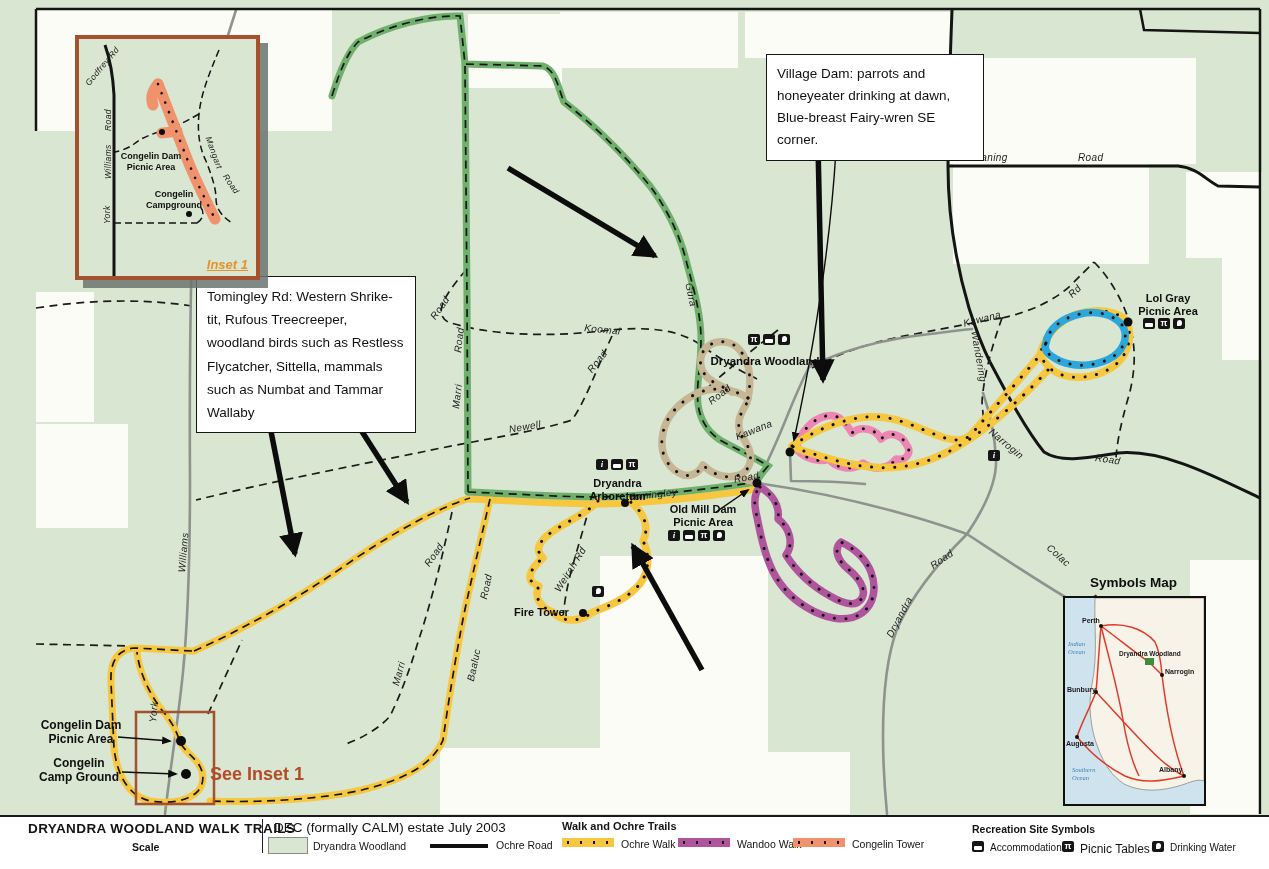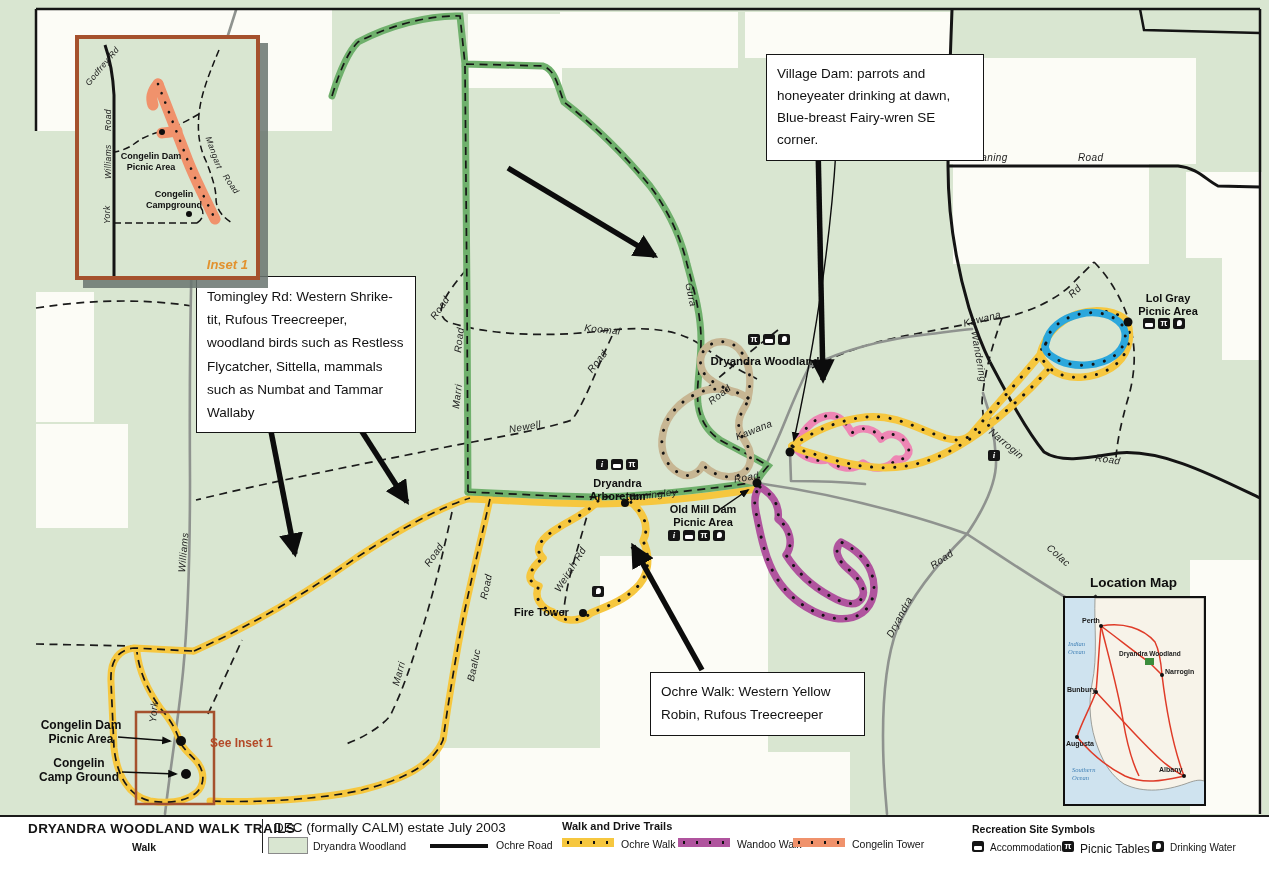"Inset 1" #inset-title { text-decoration: none -> underline }
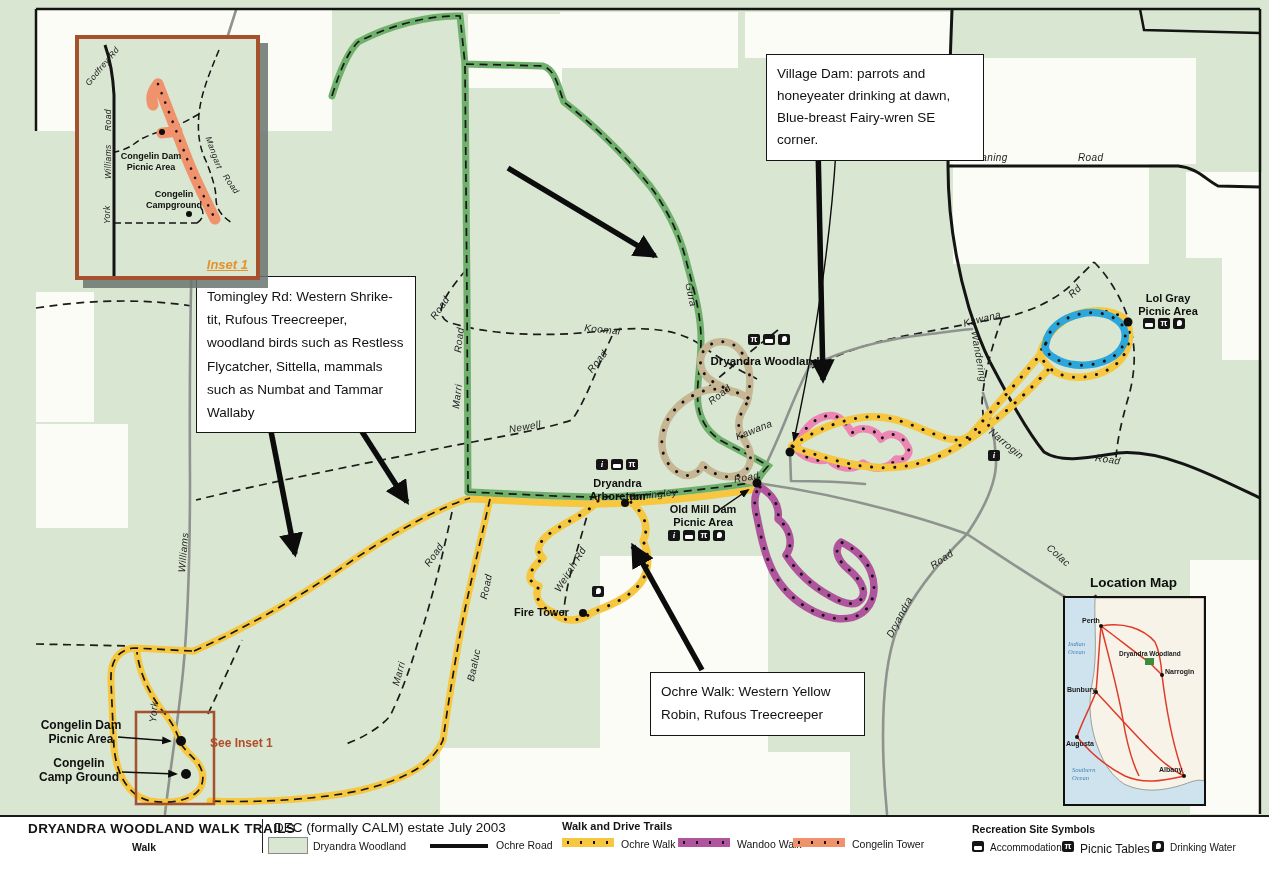"Location Map" div { text: Location -> Symbols }
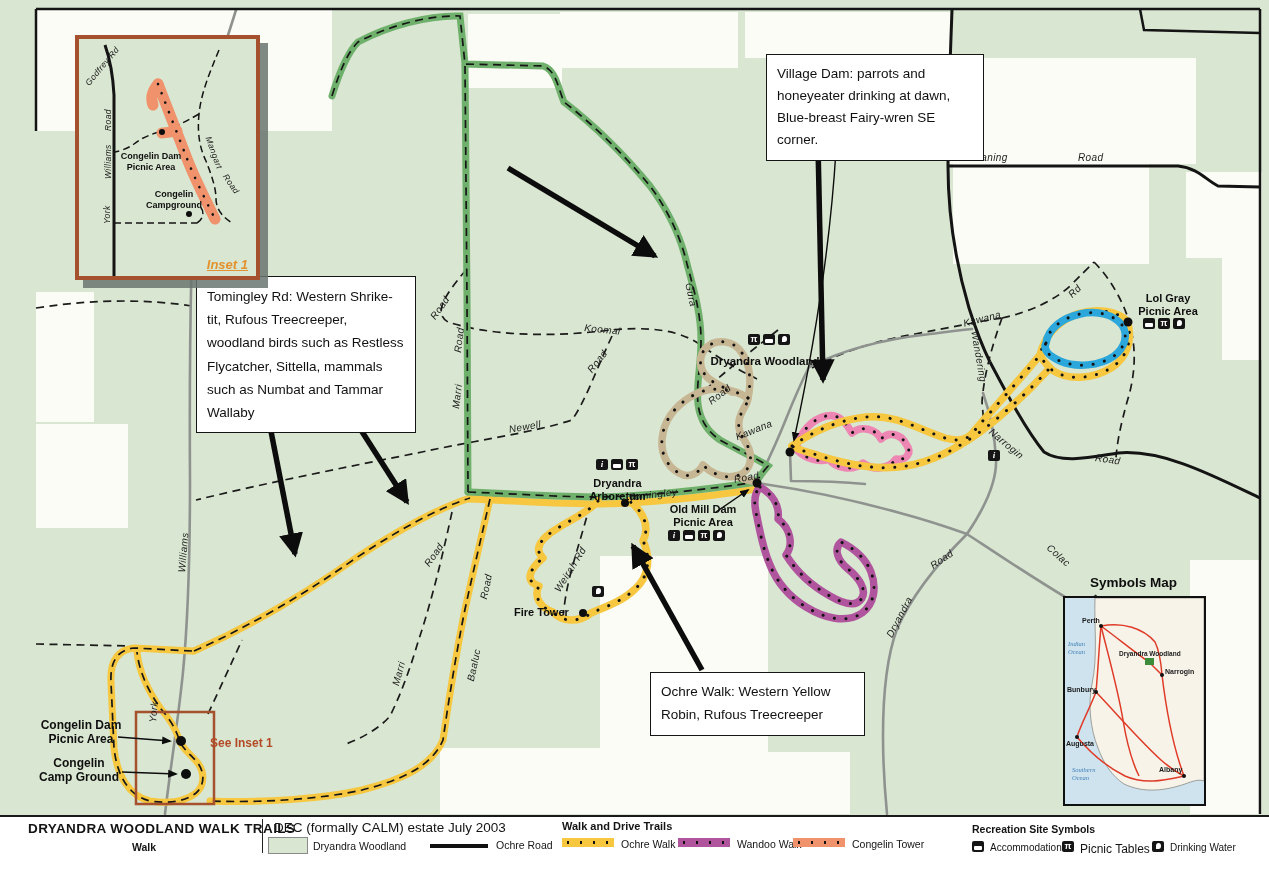"Ochre Walk: Western Yellow Robin," div.box { html: <div>Ochre Walk: Western Yellow Robin, Rufous Treecreeper</div> -> none }
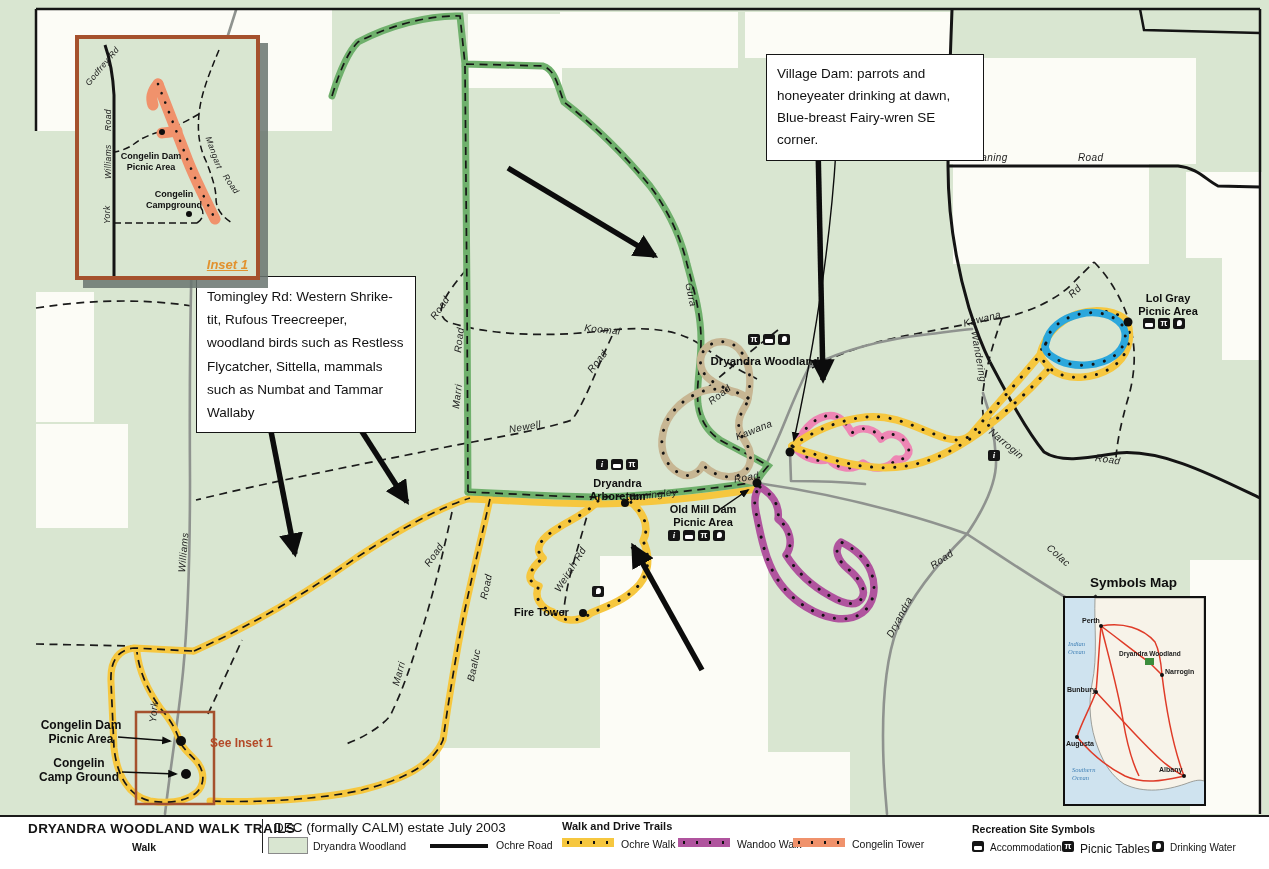"See Inset 1" div.pl { font-size: 12px -> 18px; top: 736px -> 764px }
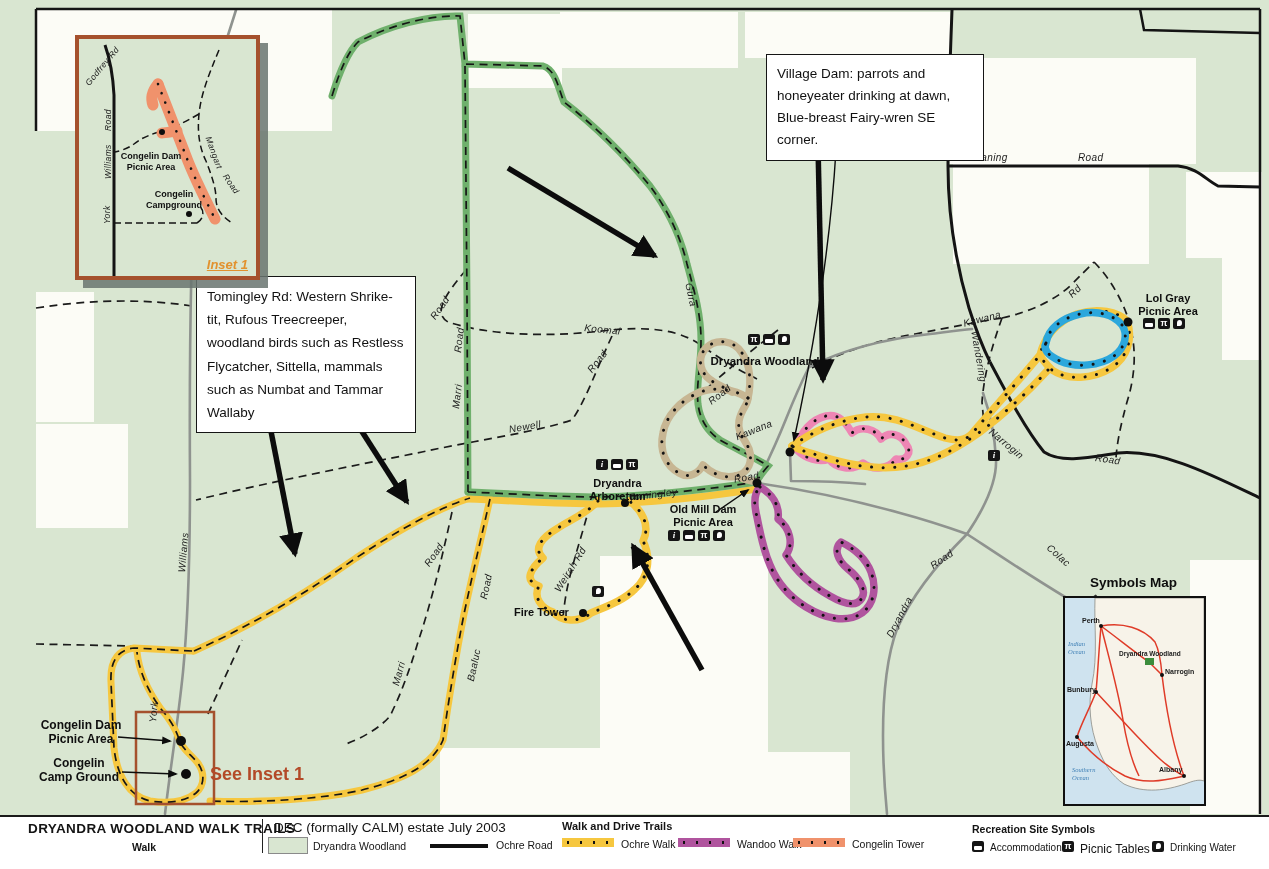"Walk and Drive Trails" div.t { text: Drive -> Ochre }
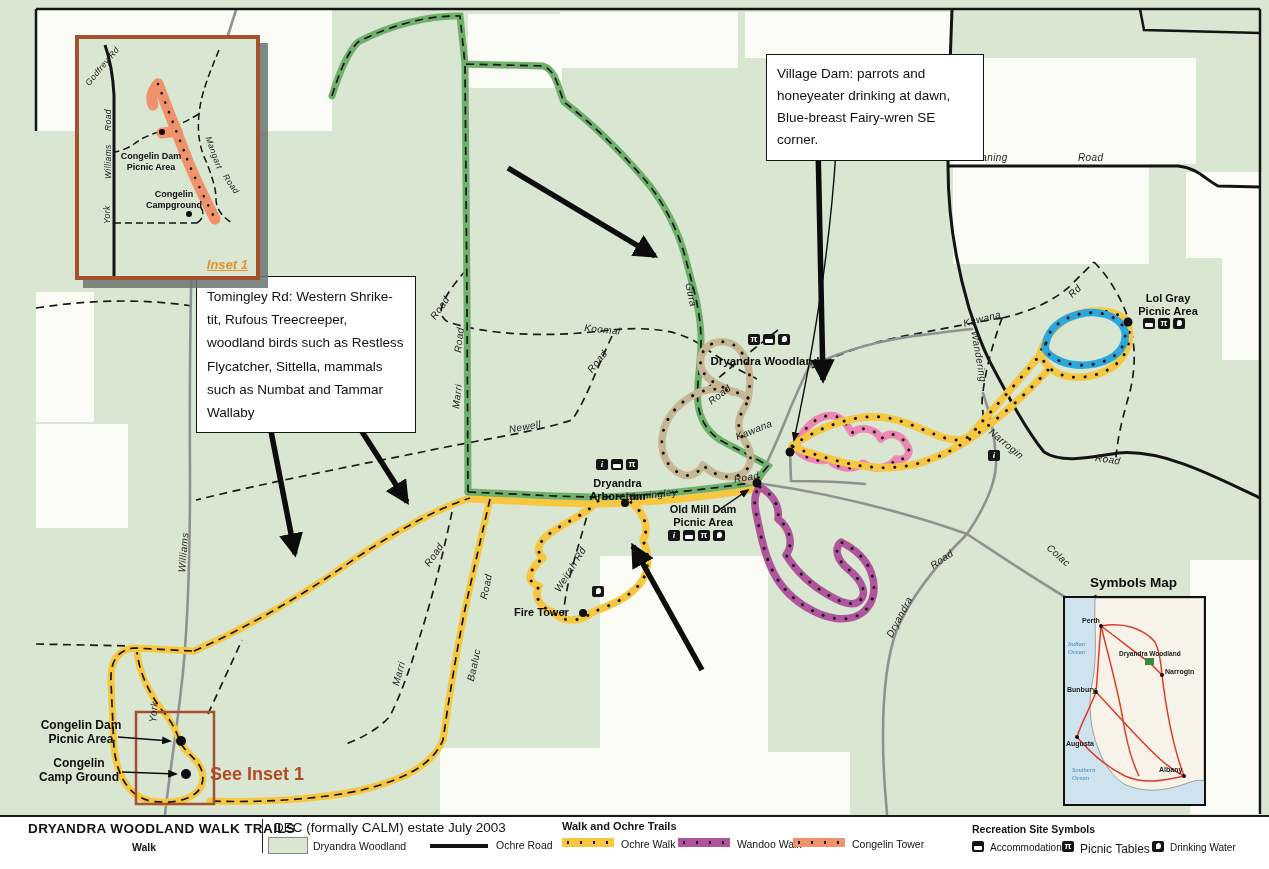"Walk" div.t { text: Walk -> Scale }
